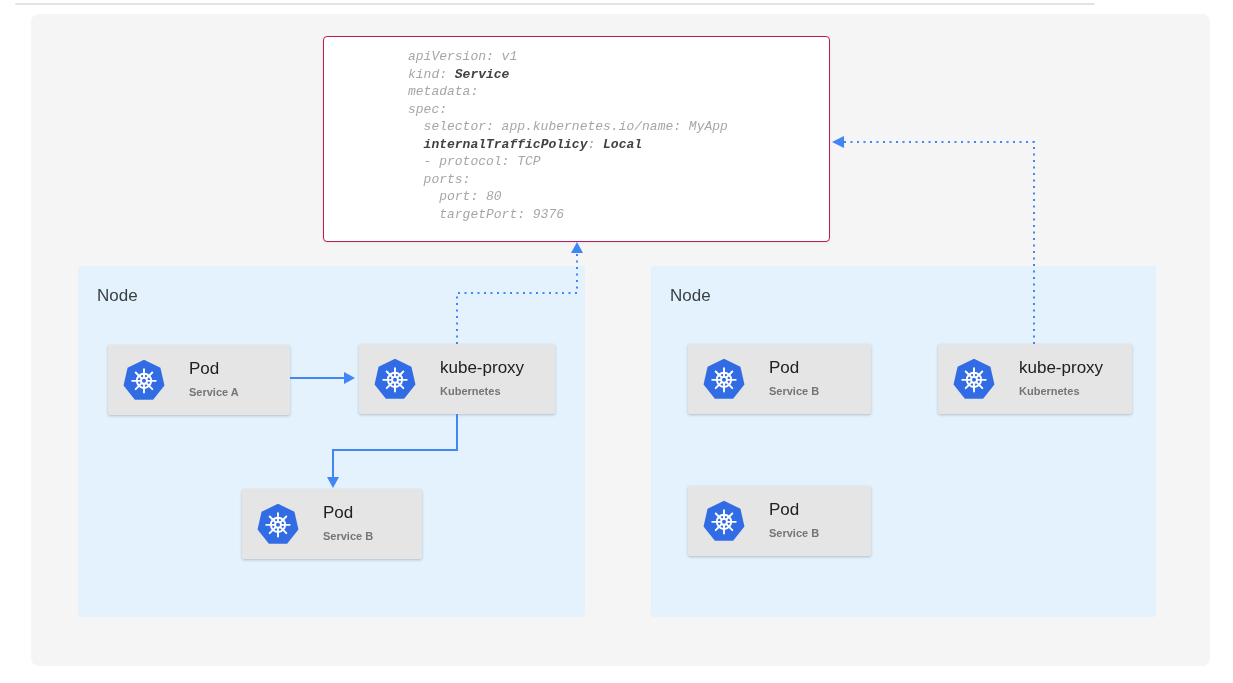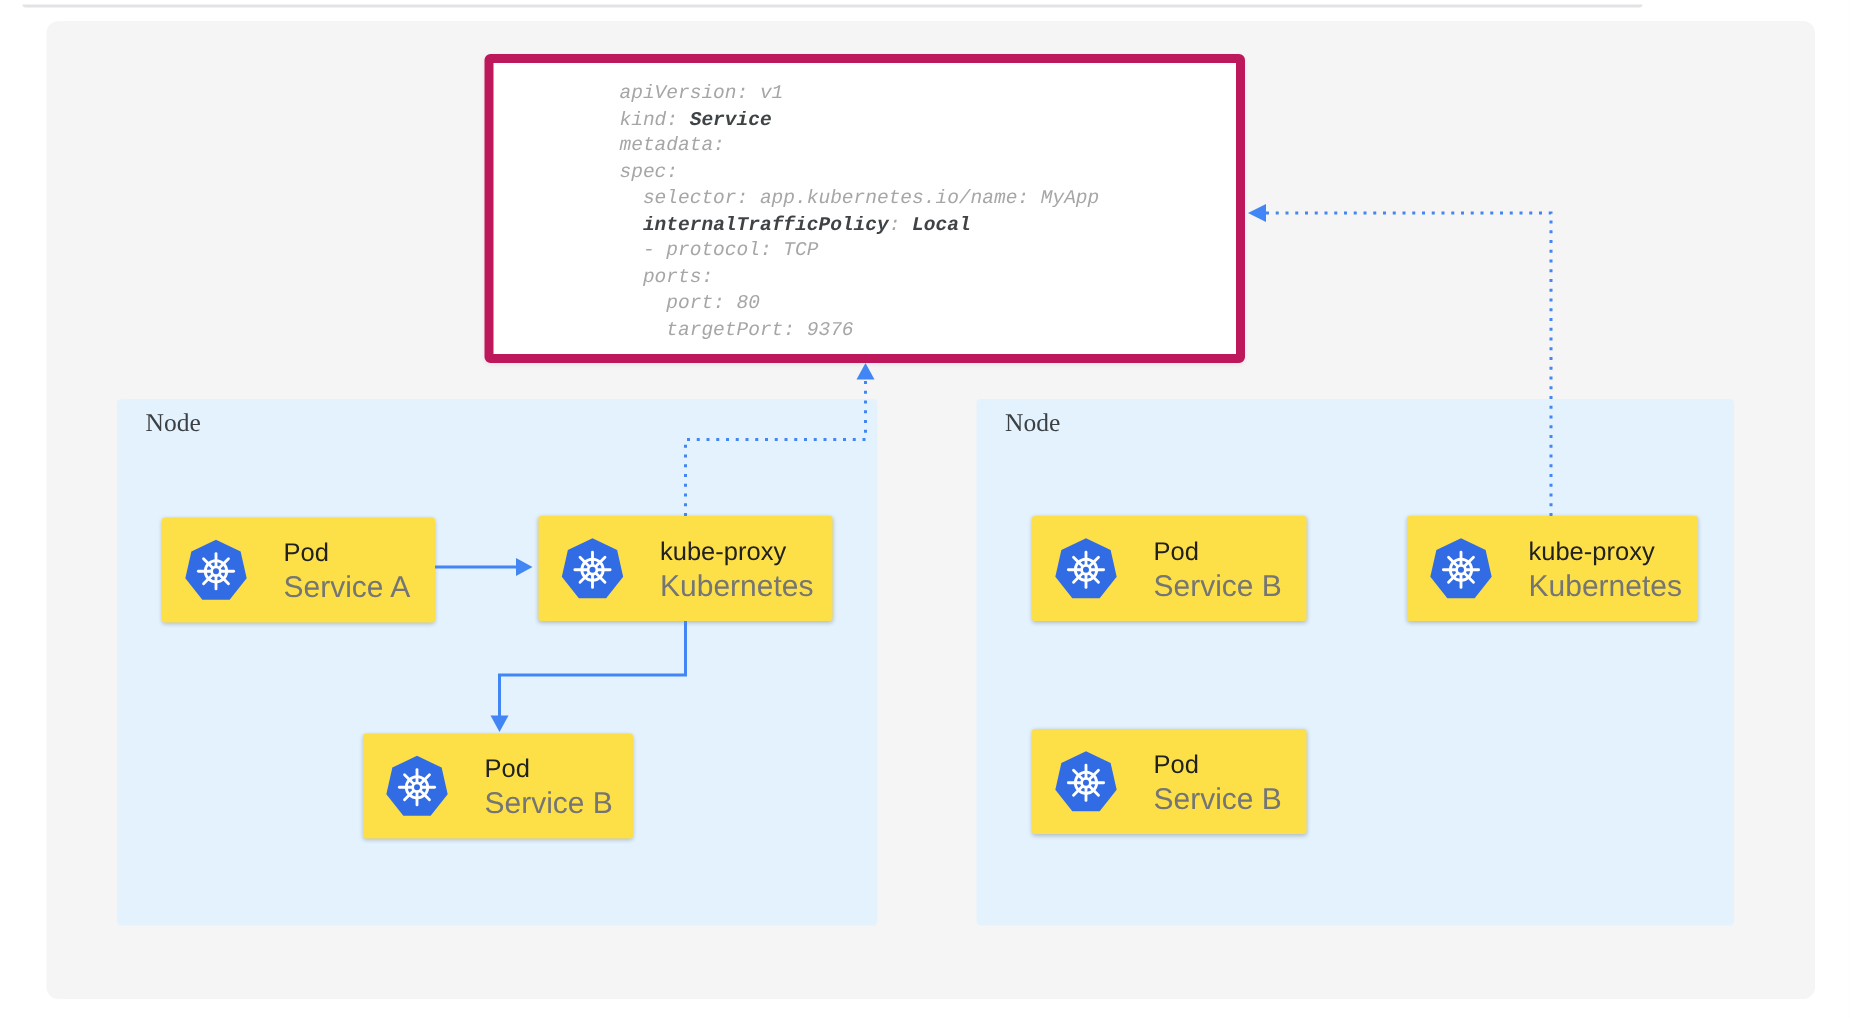"apiVersion: v1" .yaml-card { border: 6px solid #be185d -> 1px solid #be185d }
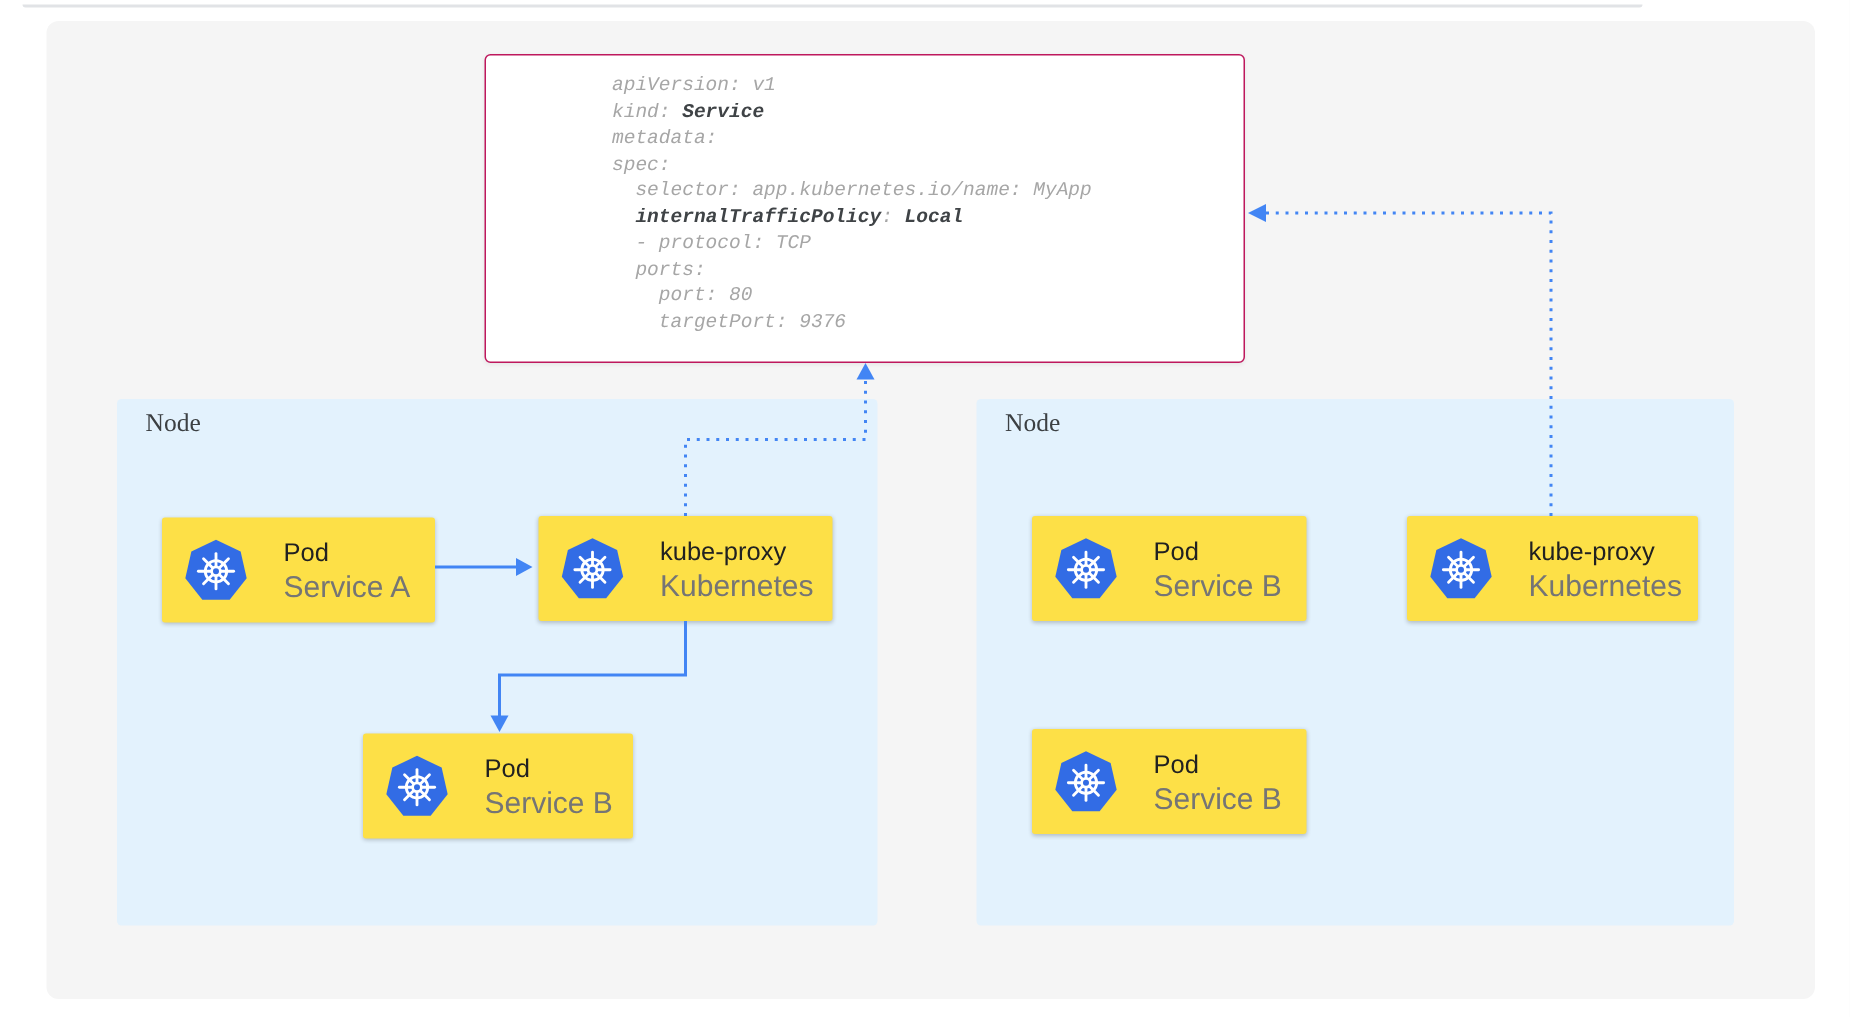"Node" .node-label { font-family: Liberation Serif, serif -> none; top: 6px -> 20px }
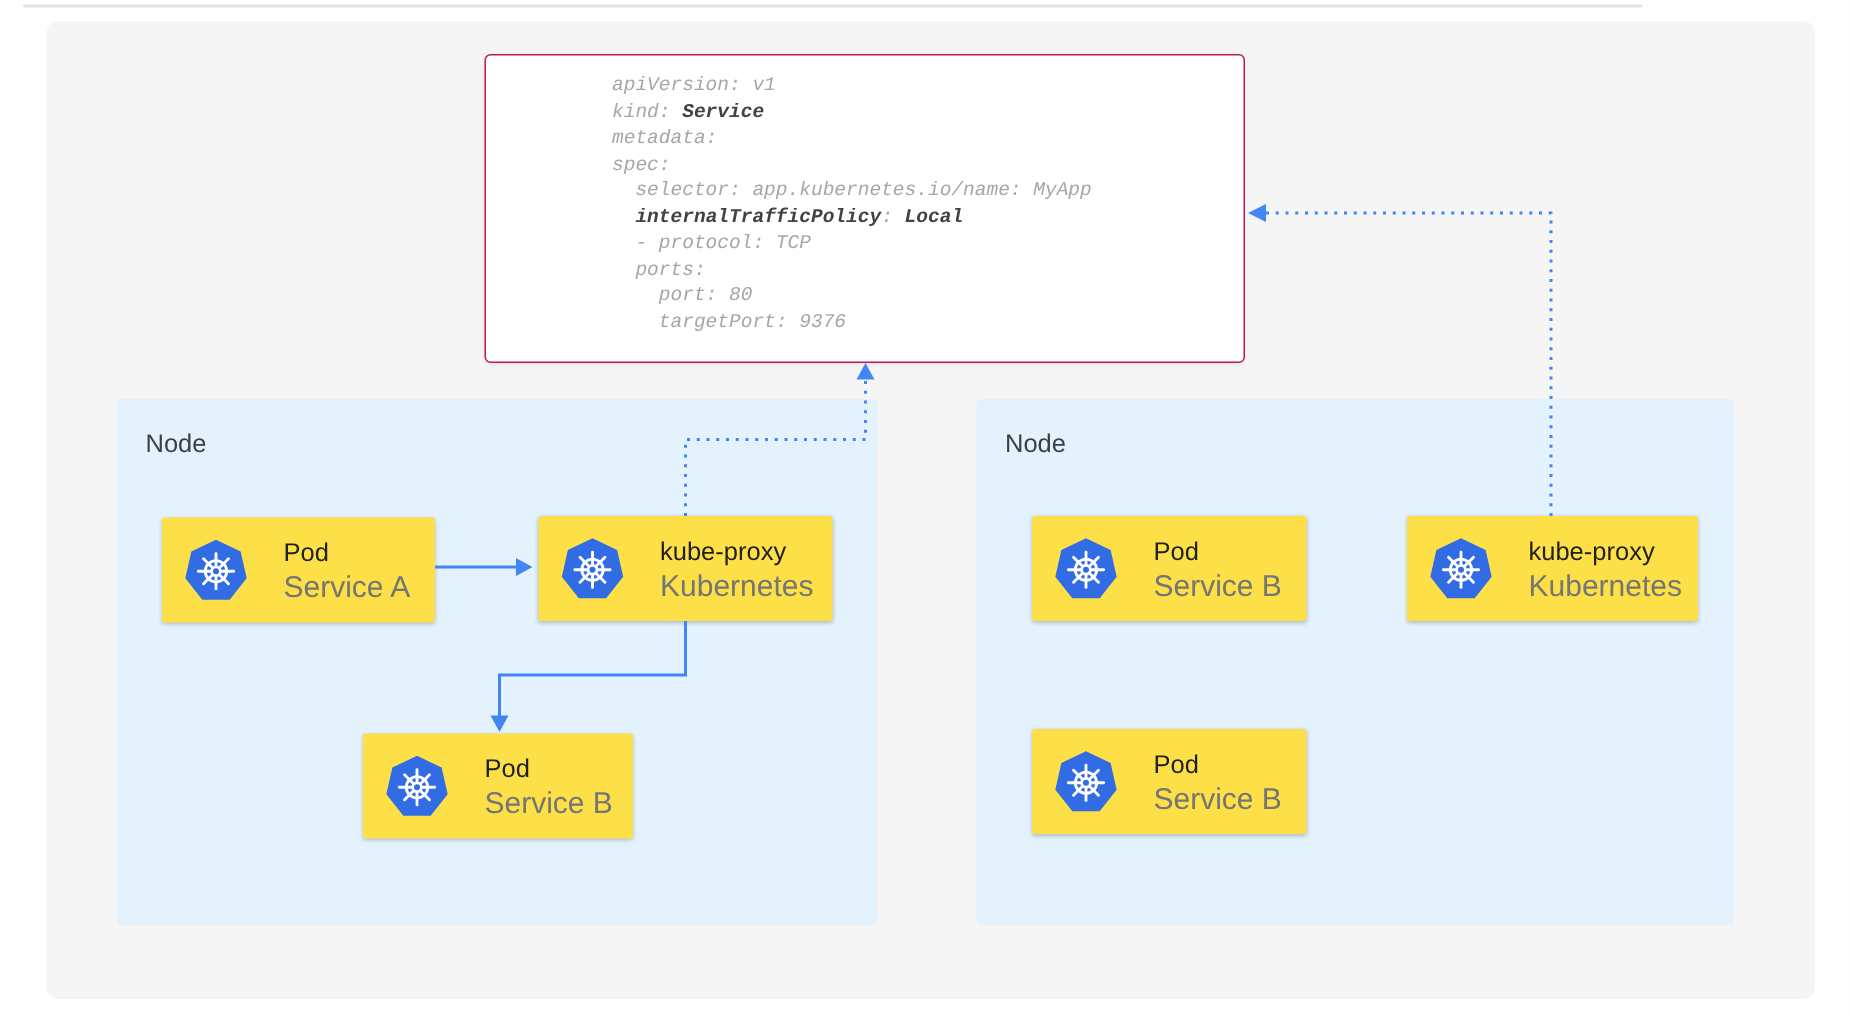"Pod" .card { background: #fde047 -> #e5e5e5 }
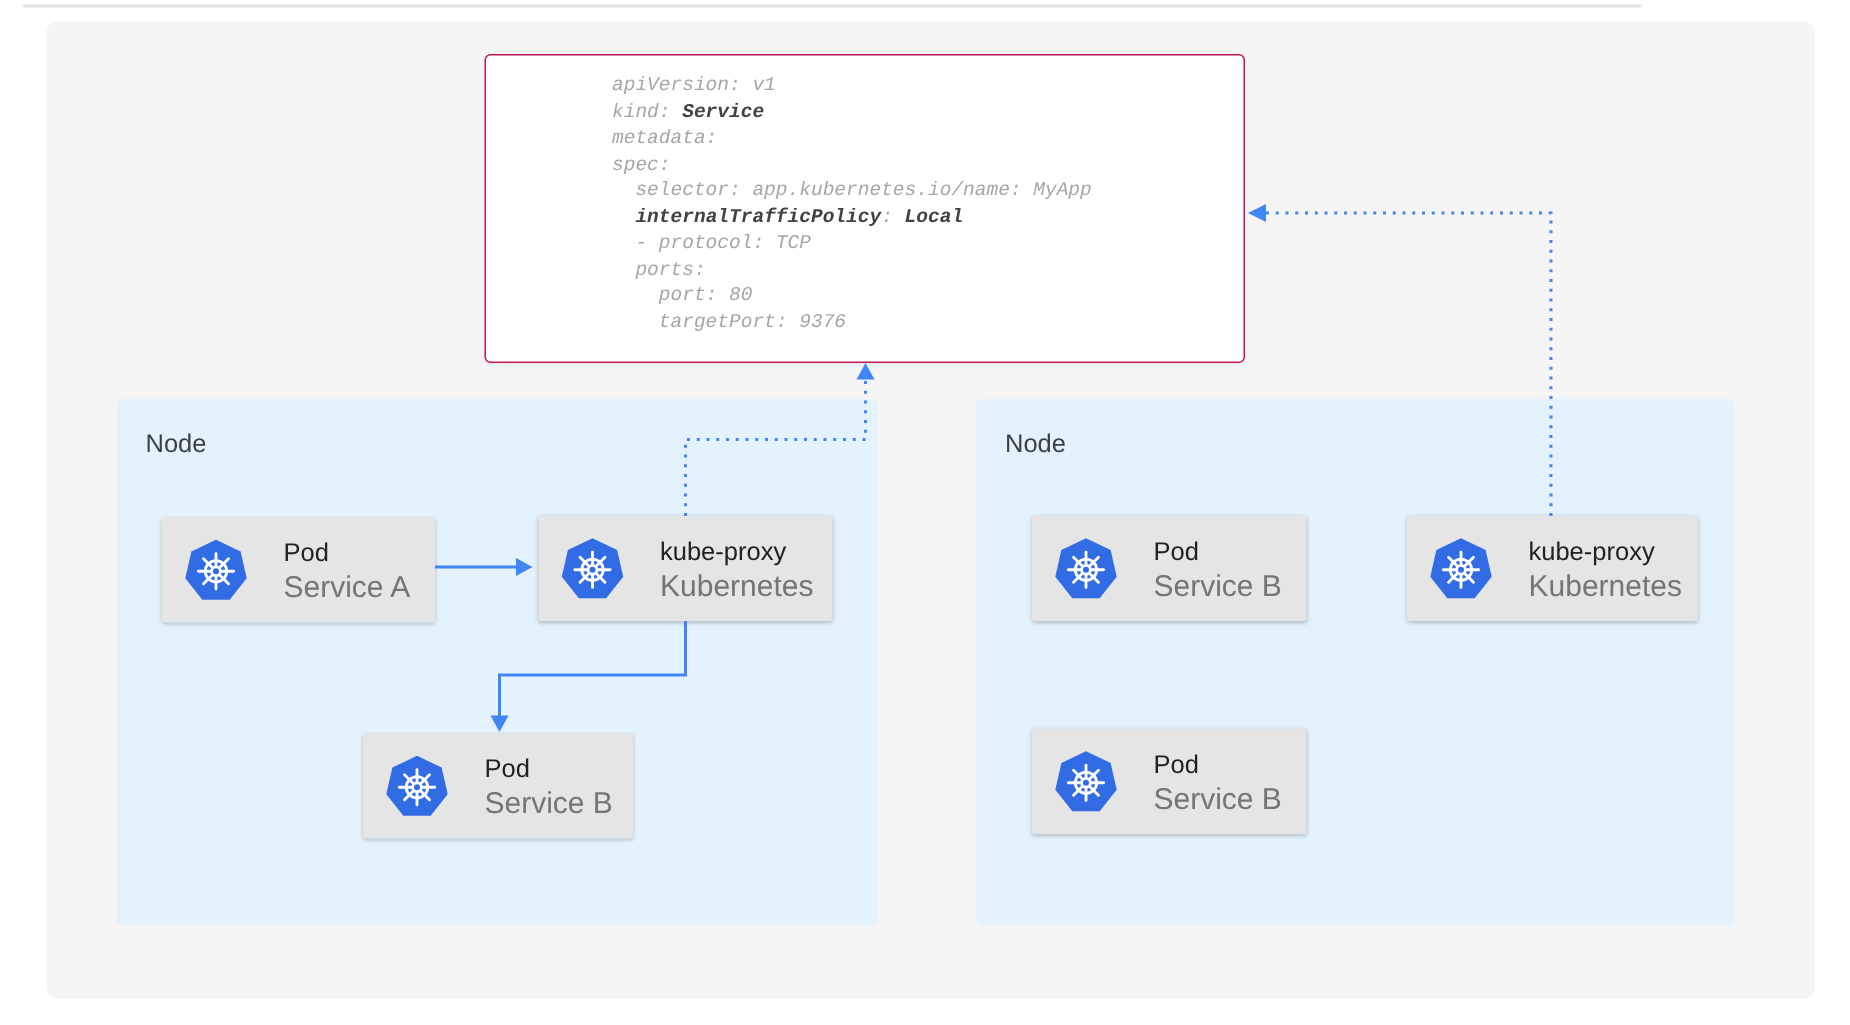"Service A" .card .subtitle { font-size: 20px -> 11px; font-weight: none -> bold }
